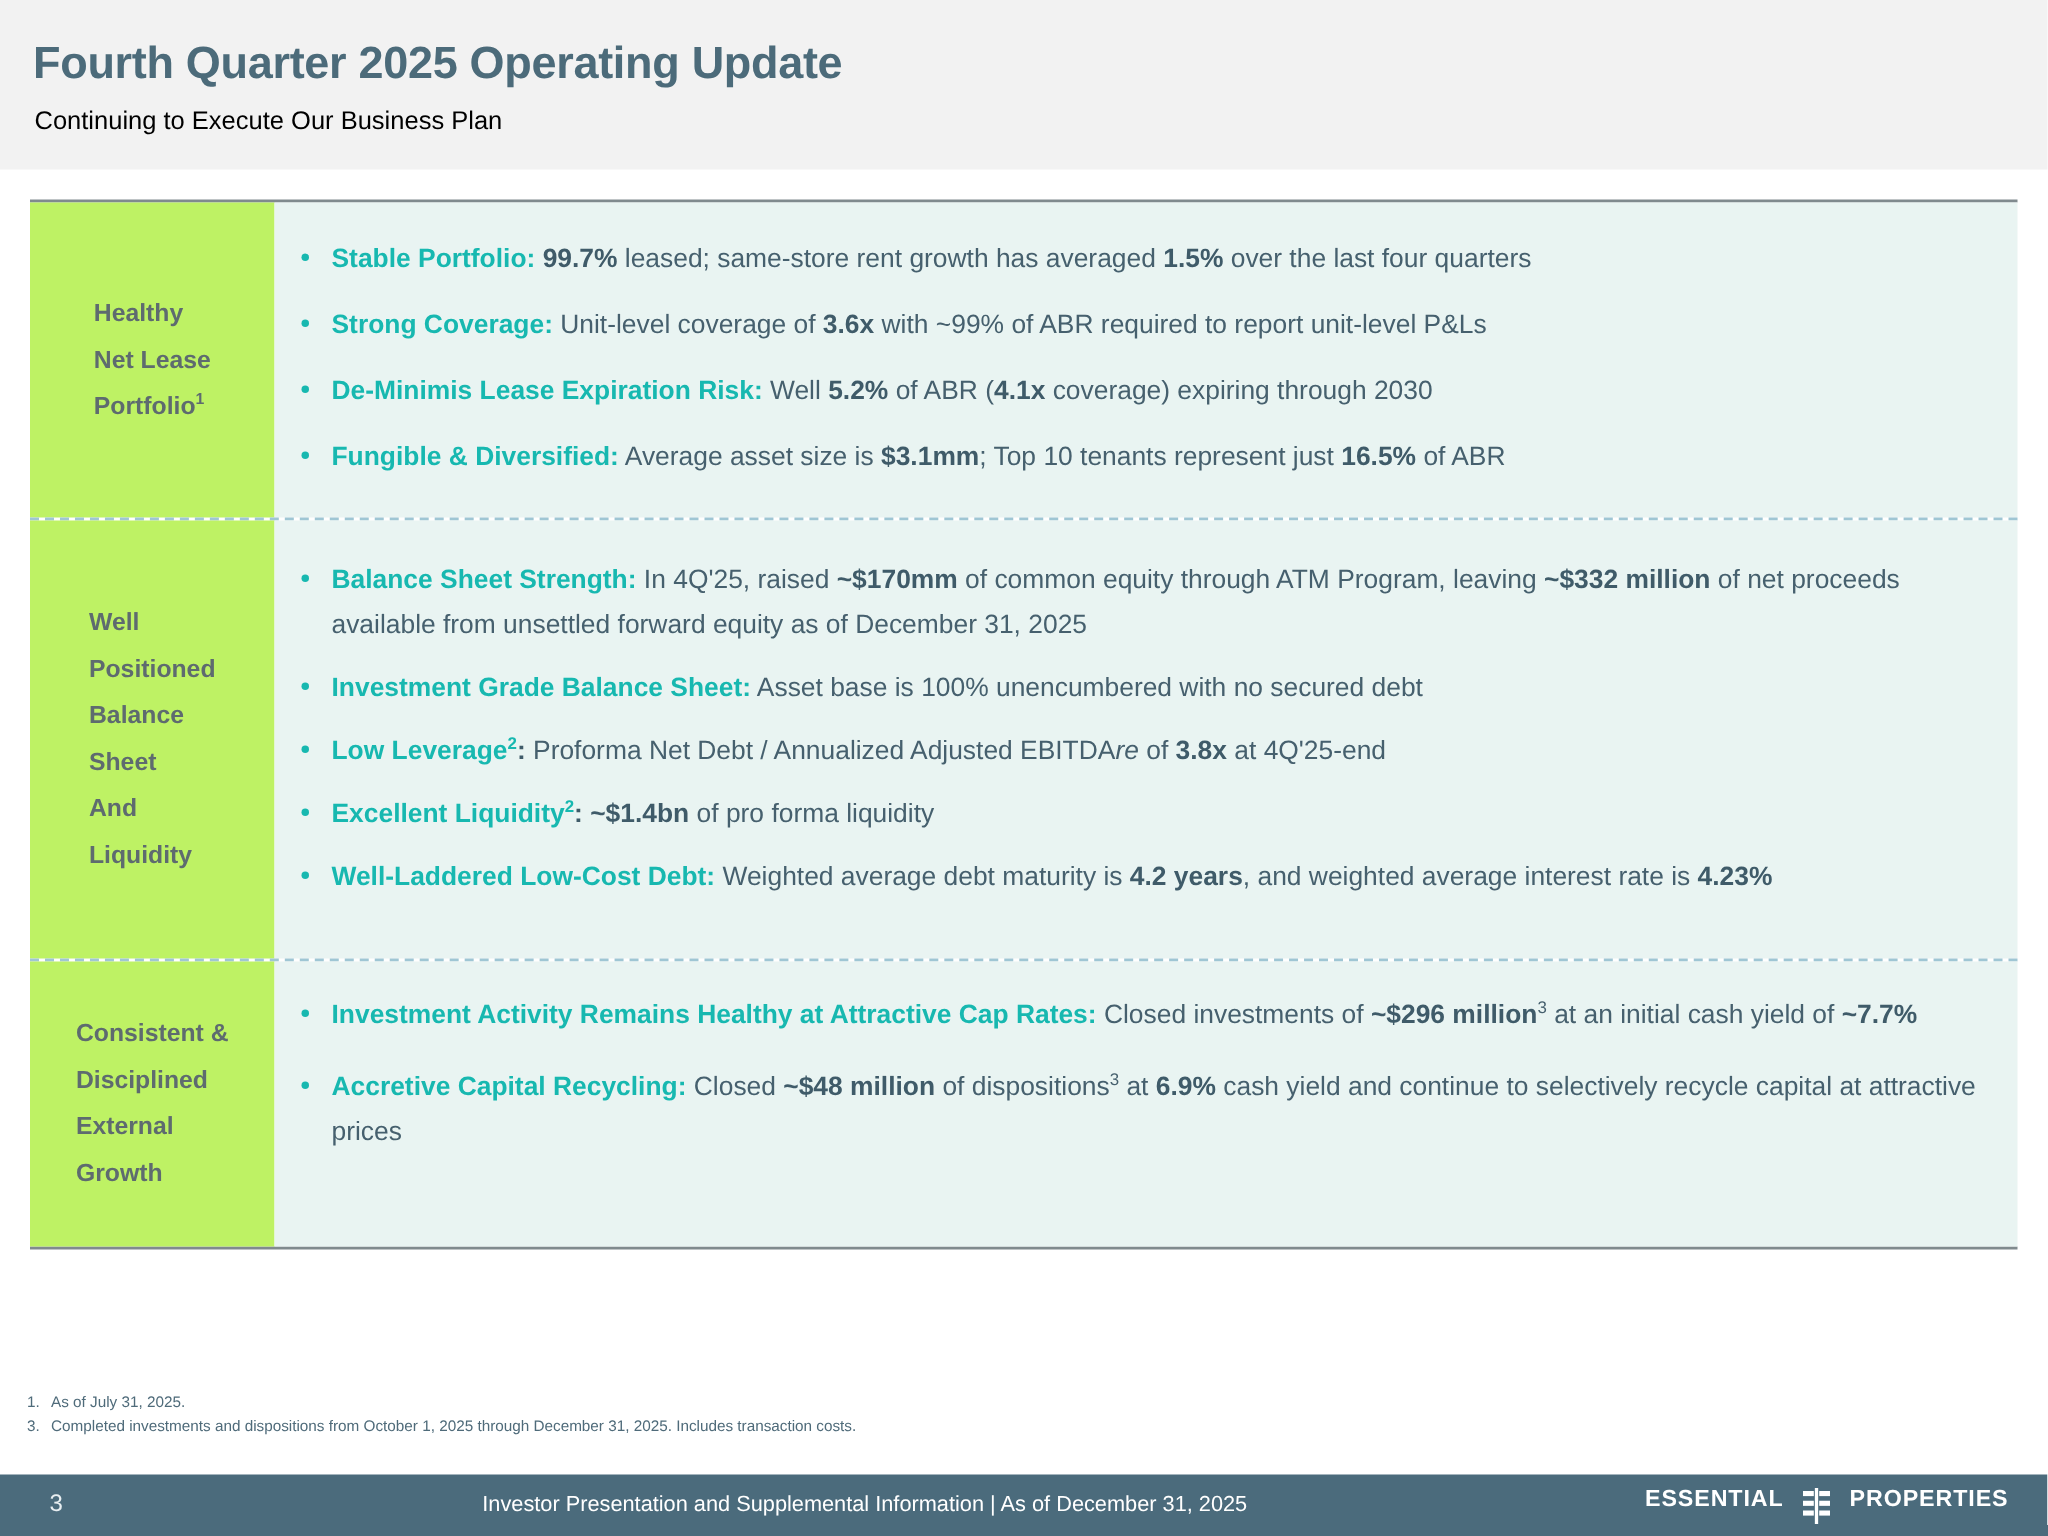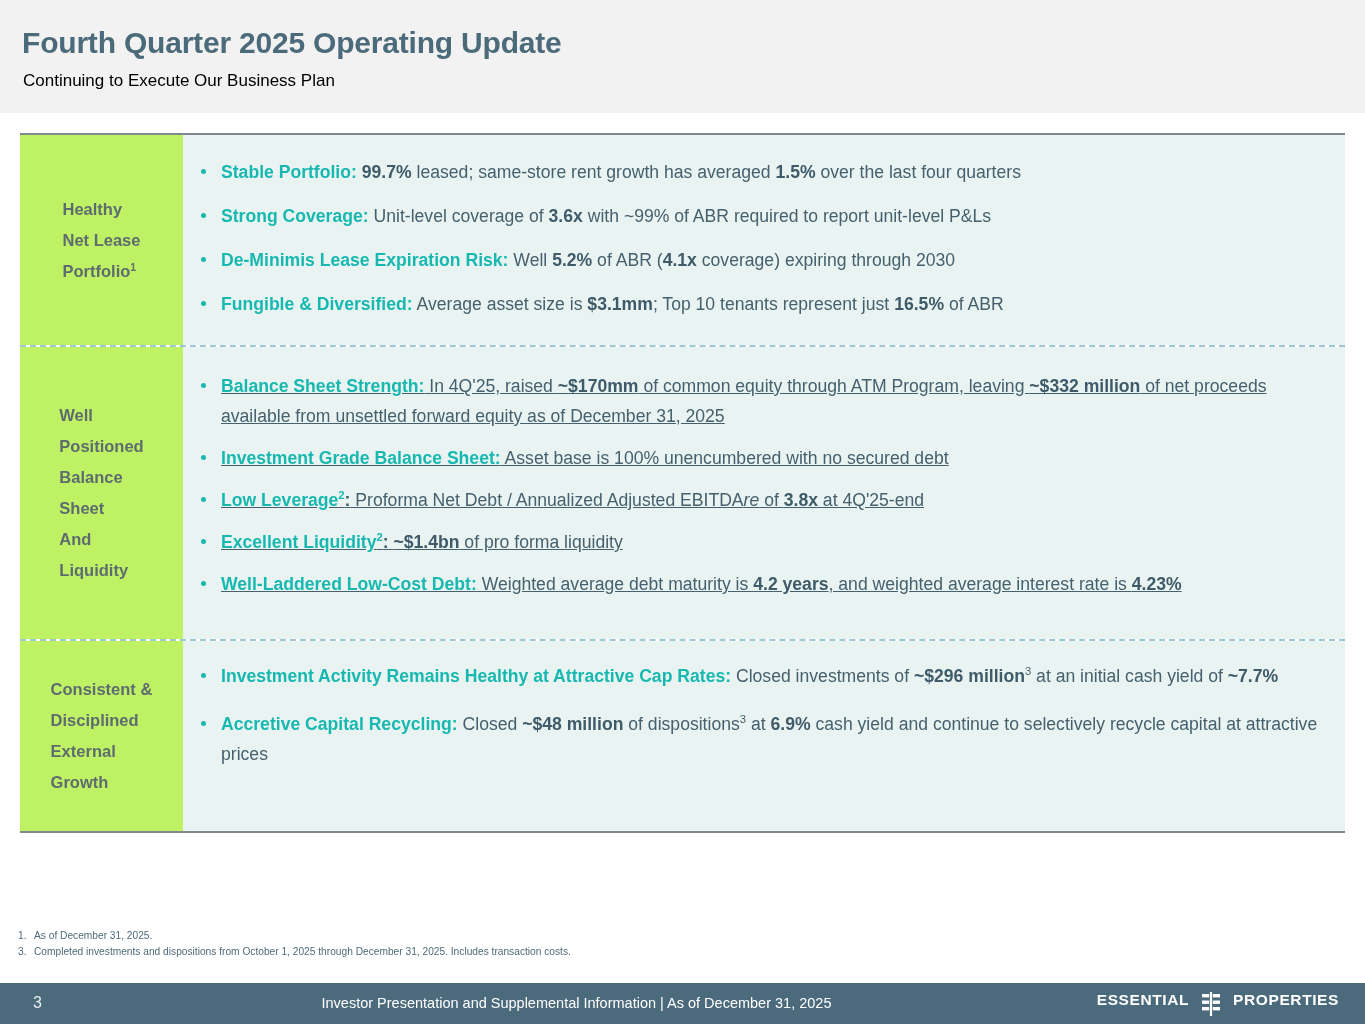"Balance Sheet Strength: In 4Q'25," .row2 .row-body { text-decoration: underline -> none }
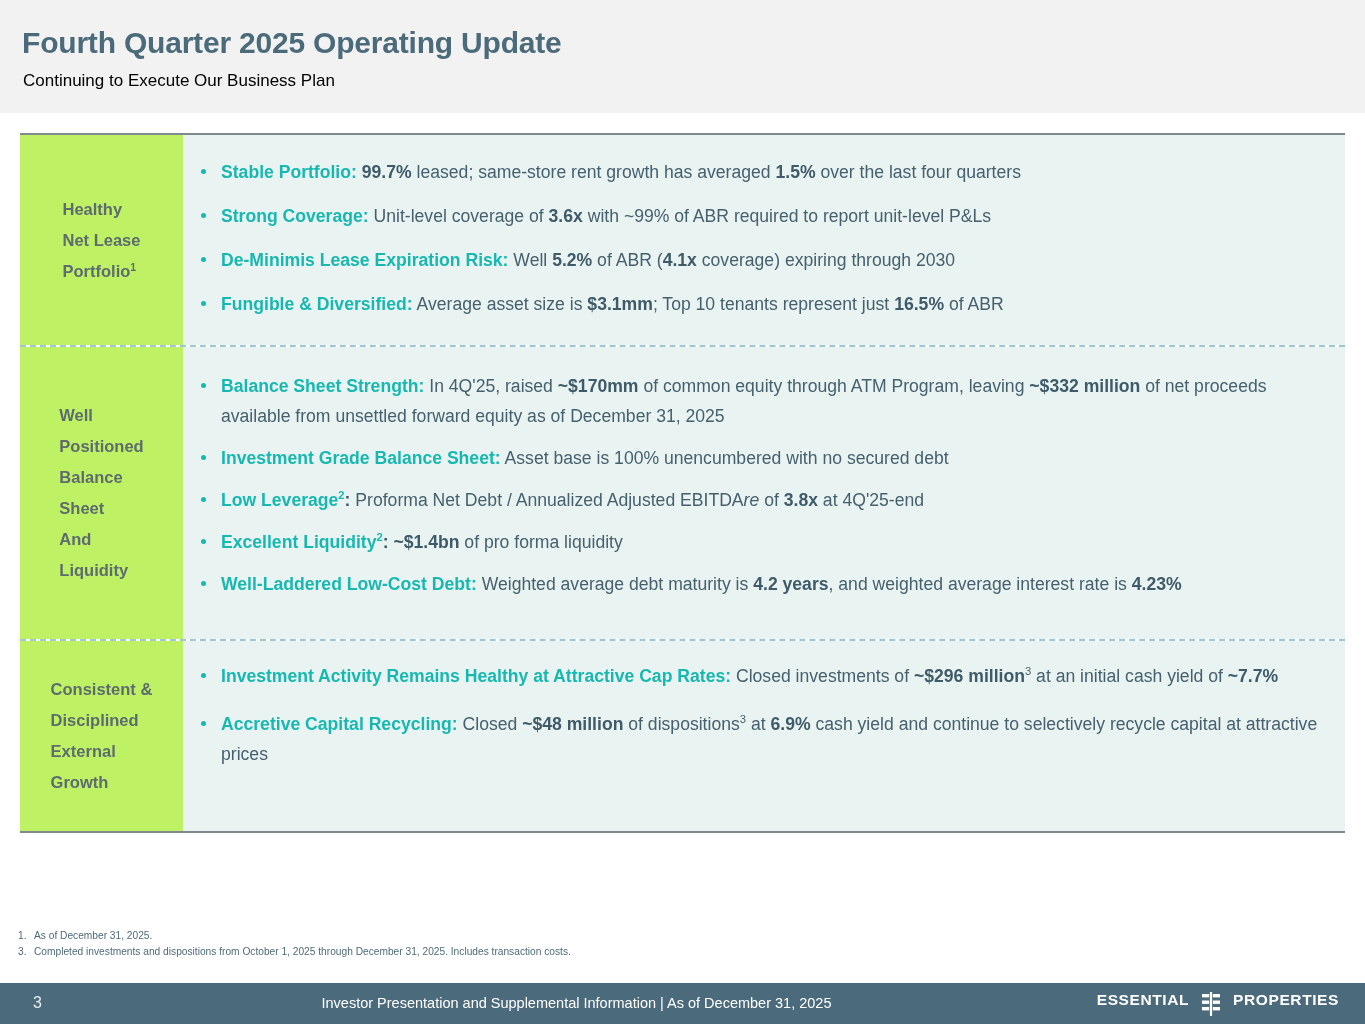"As of December 31, 2025." span { text: December -> July }
